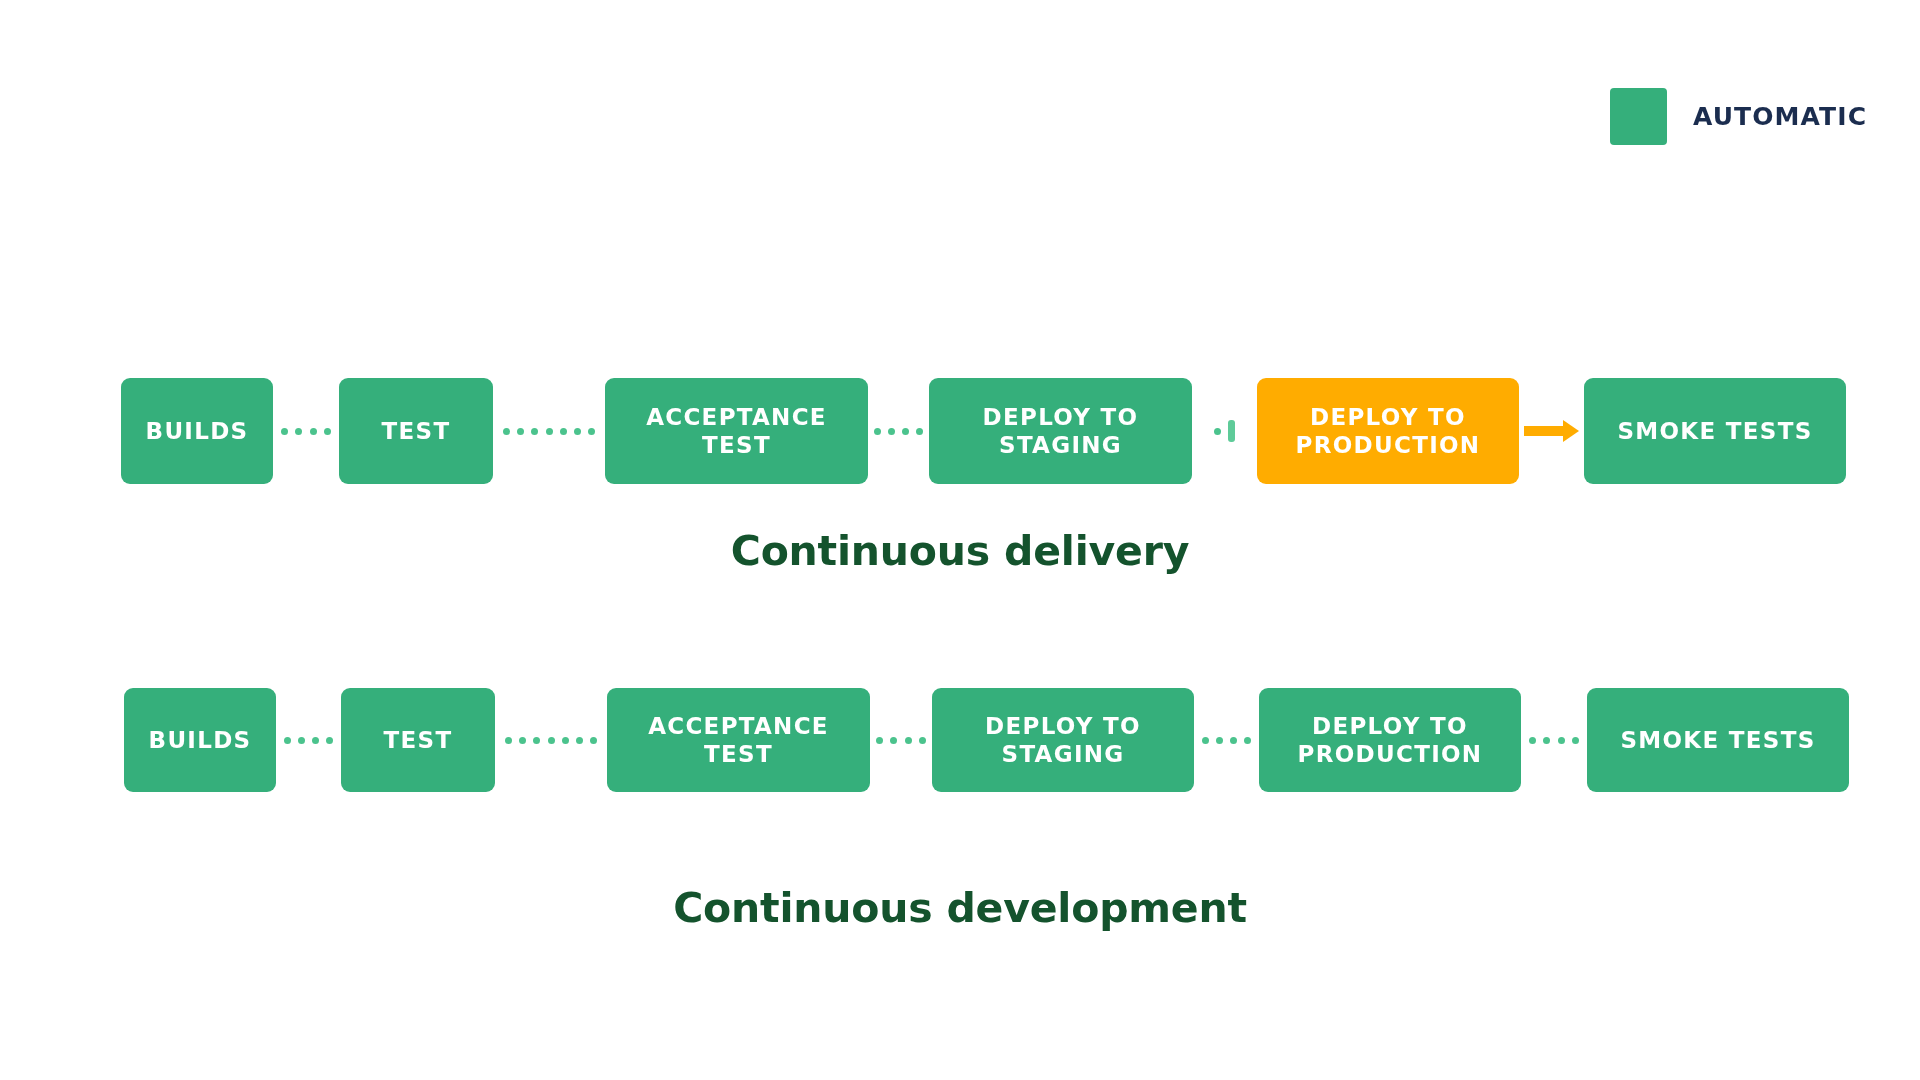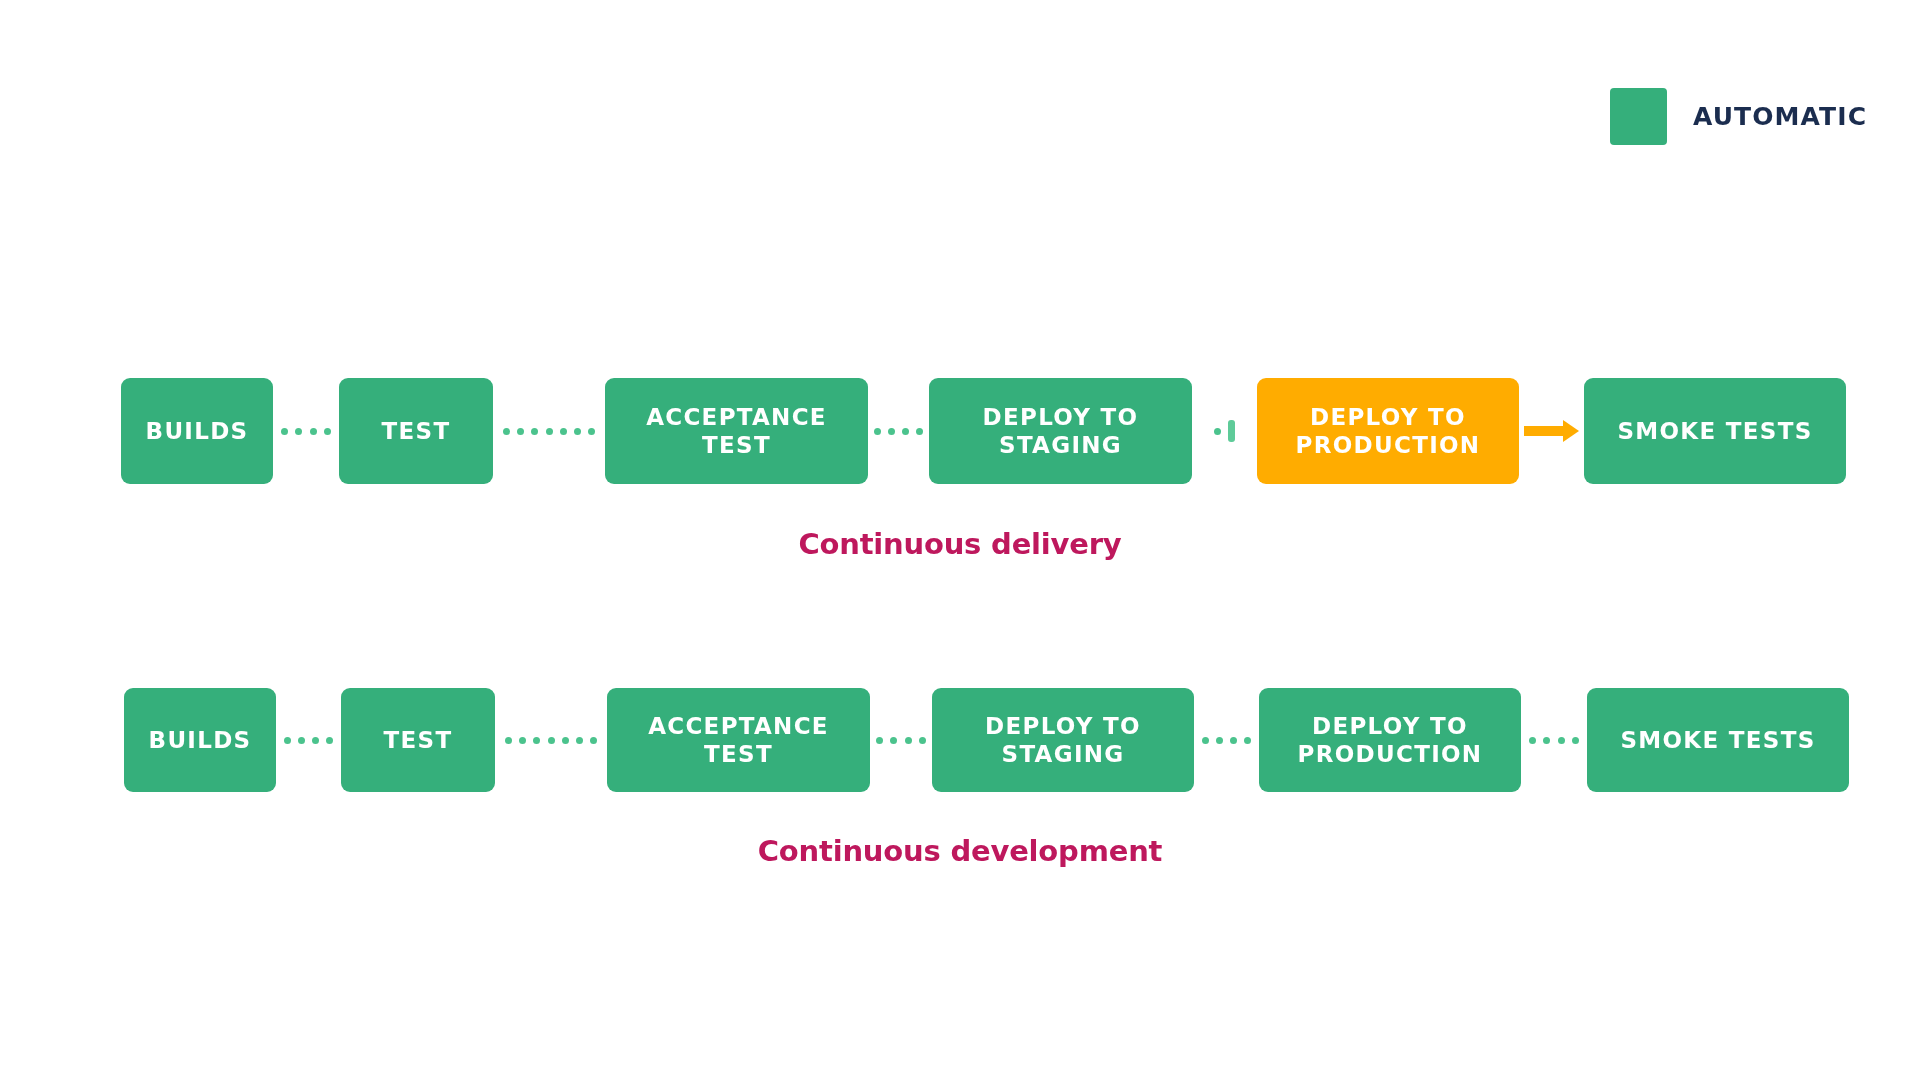"Continuous delivery" .caption { color: #be185d -> #14532d; font-size: 29px -> 41px }
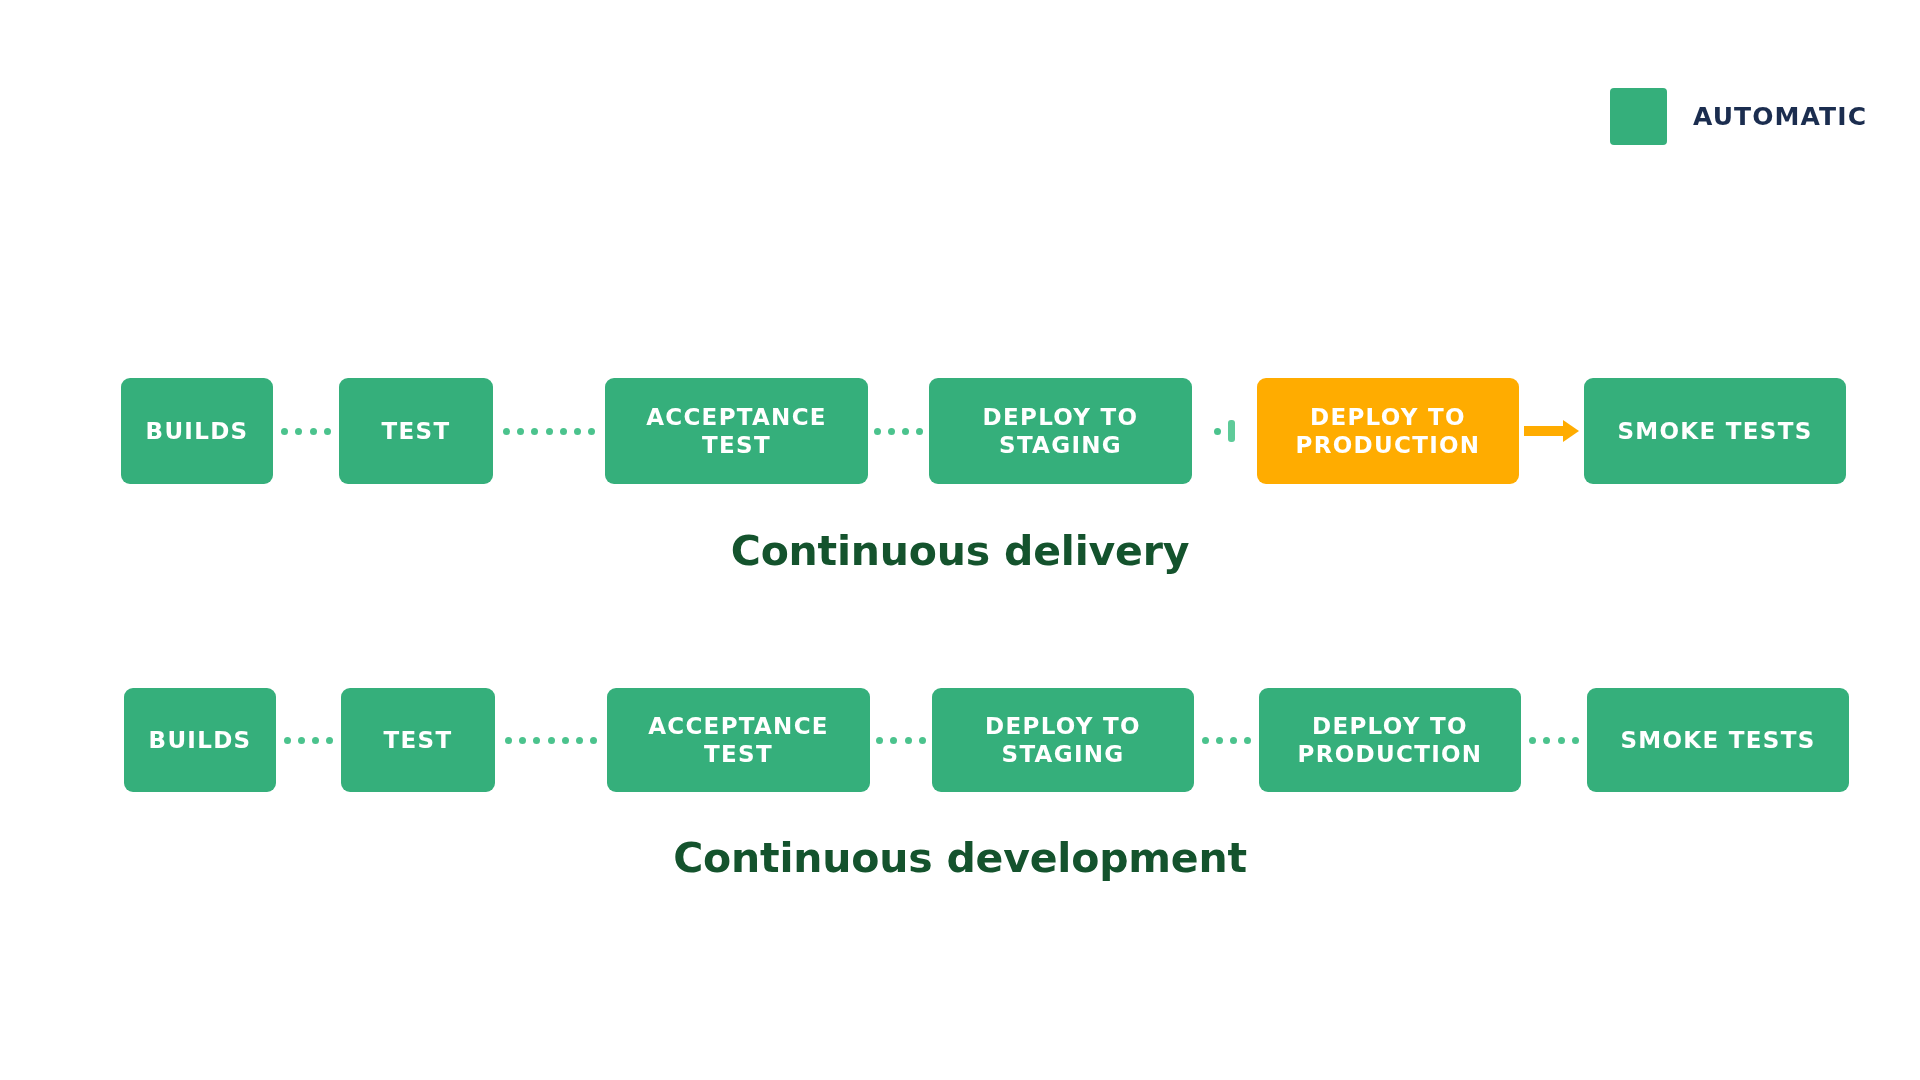"Continuous development" div.caption { top: 834px -> 884px }
